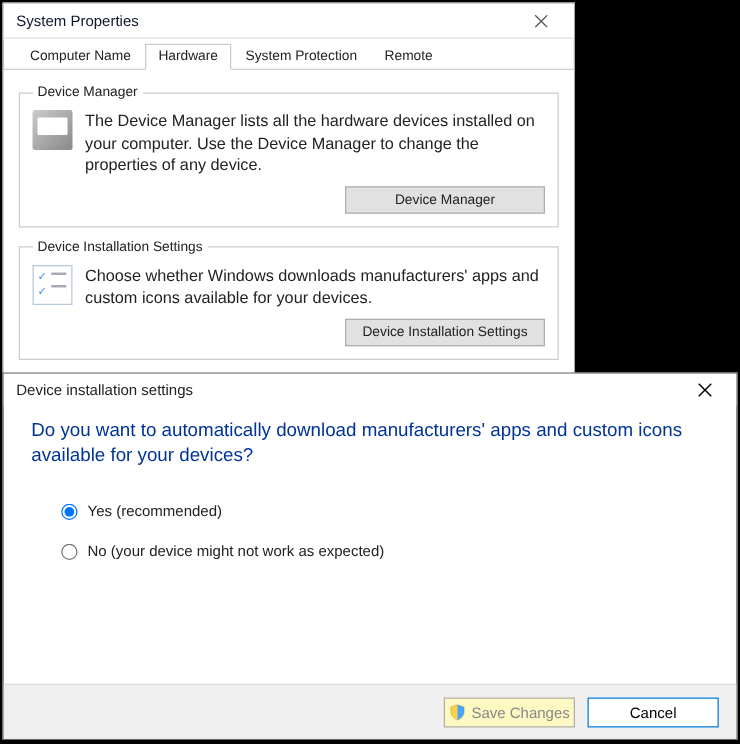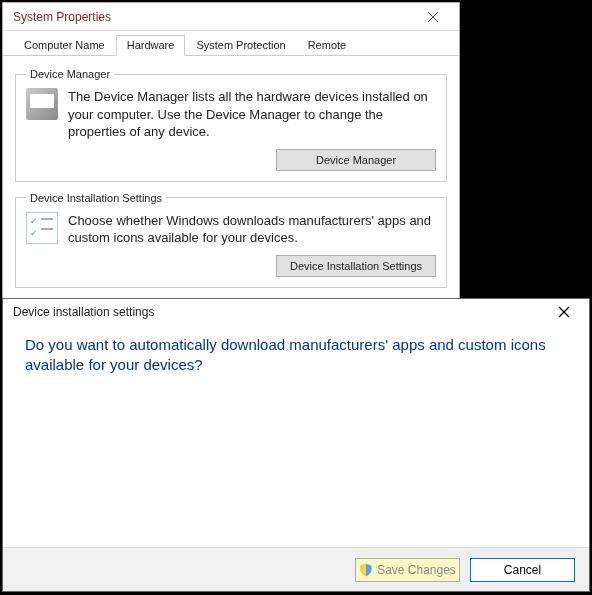"System Properties" .title { color: #7f1d1d -> #0f172a }
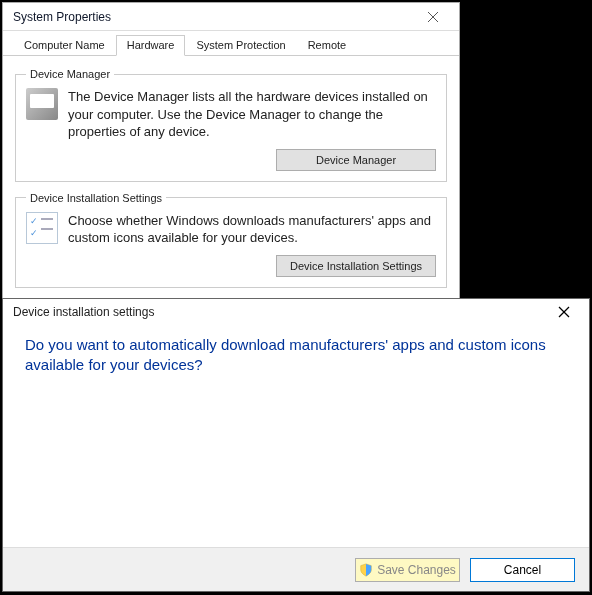"Yes (recommended)" div.radio-group { html: none -> <div> <label> <input> <span>Yes (recommended)</span> </label> <label> <input> <span>No (your device might not work as expected)</span> </label> </div> }
